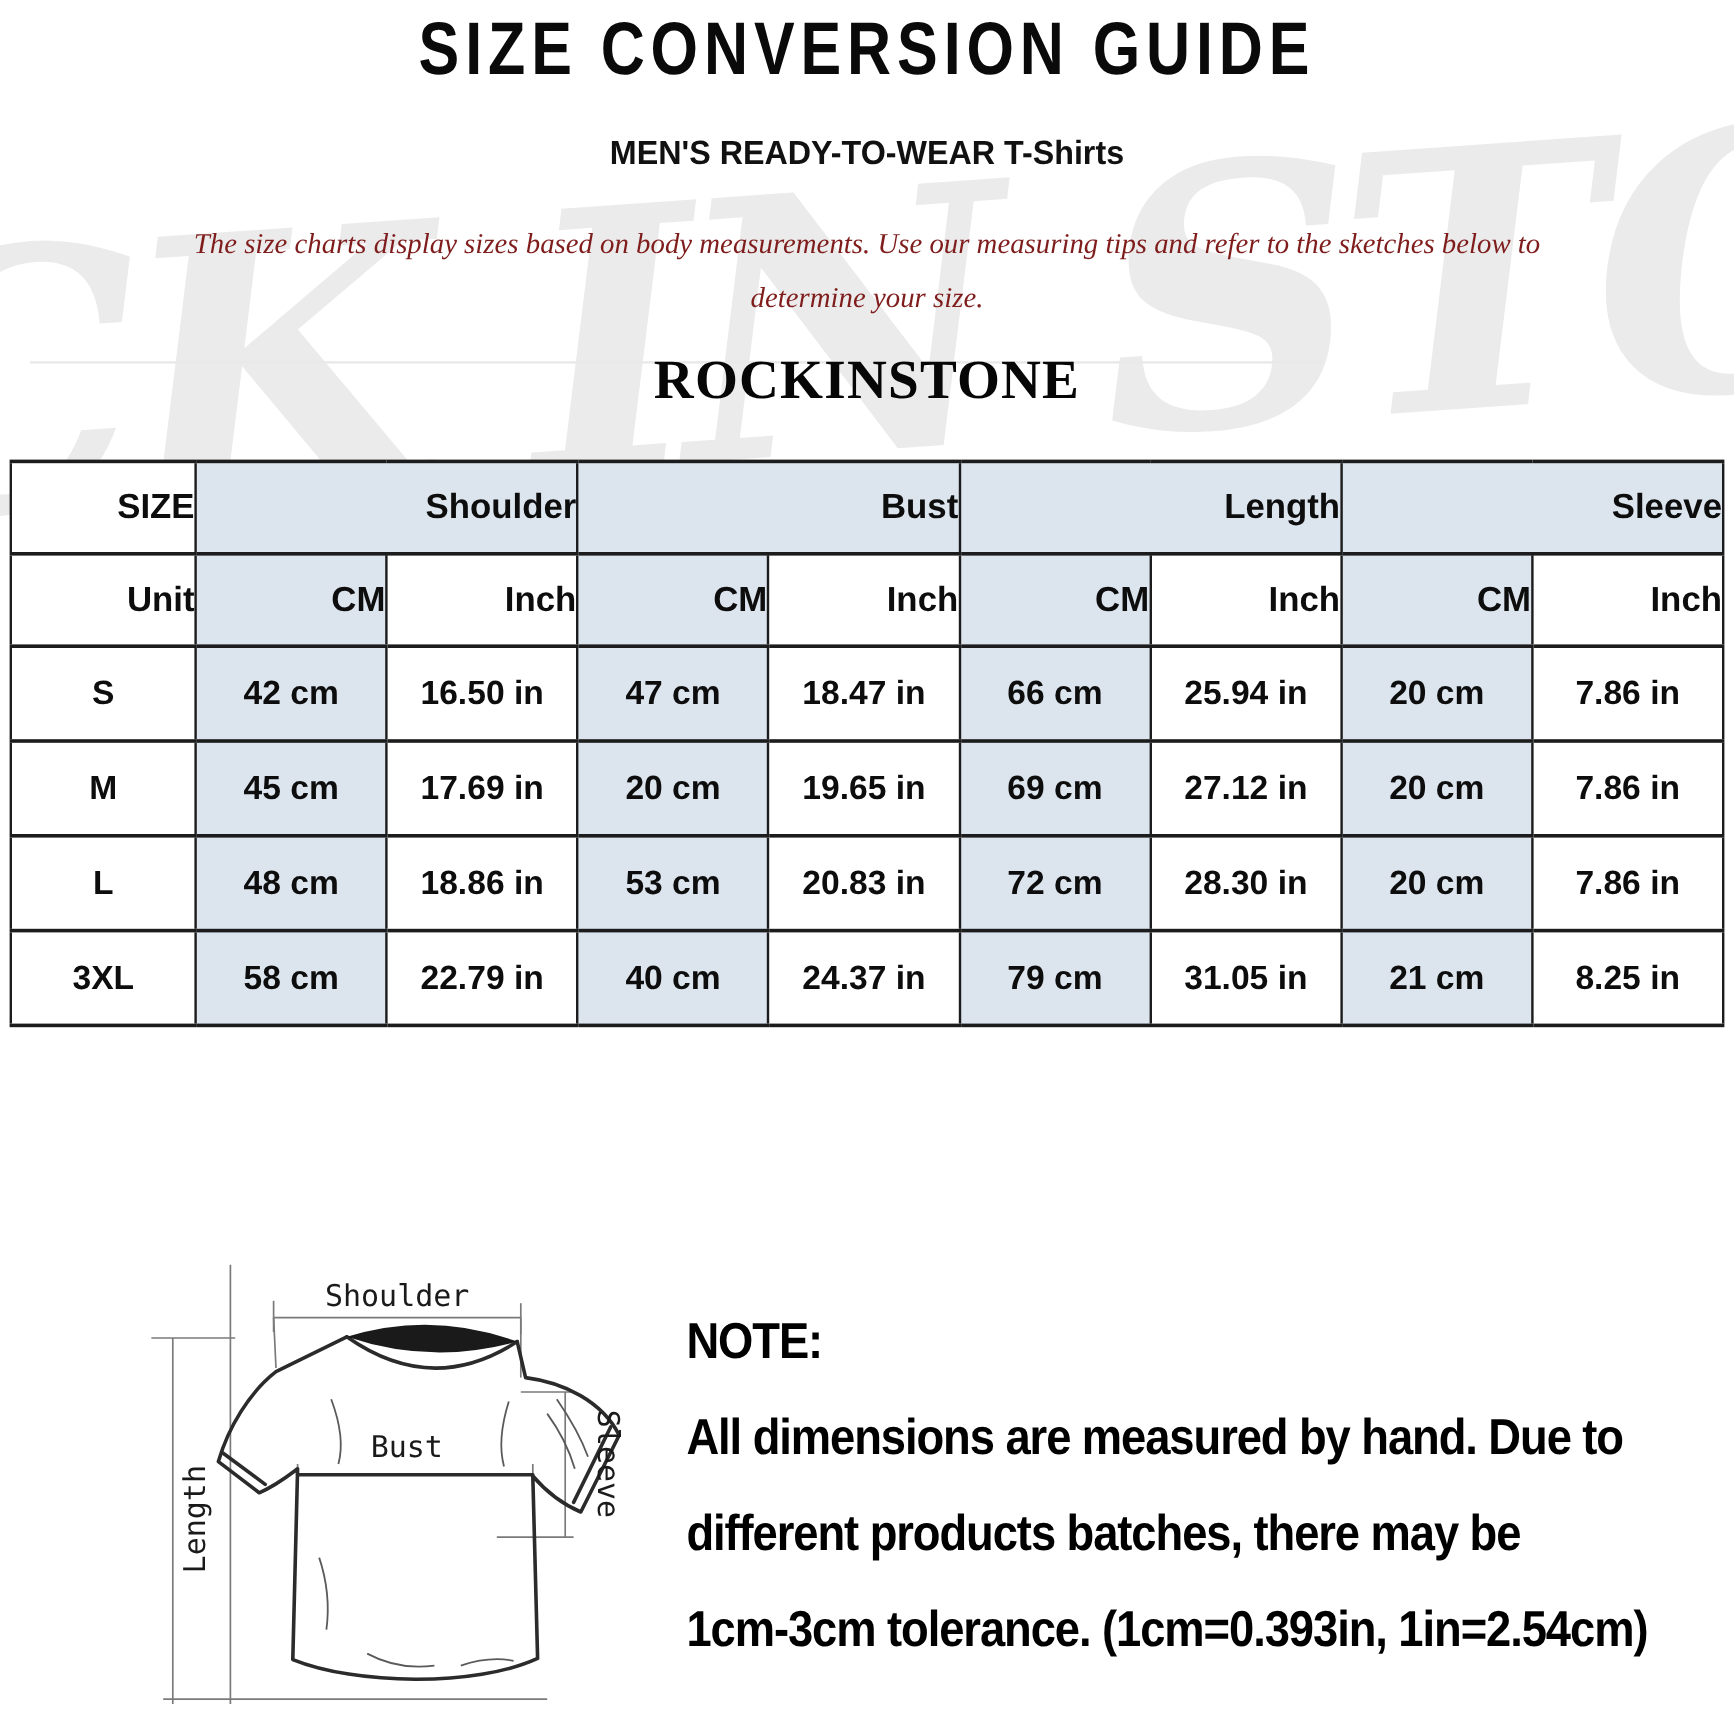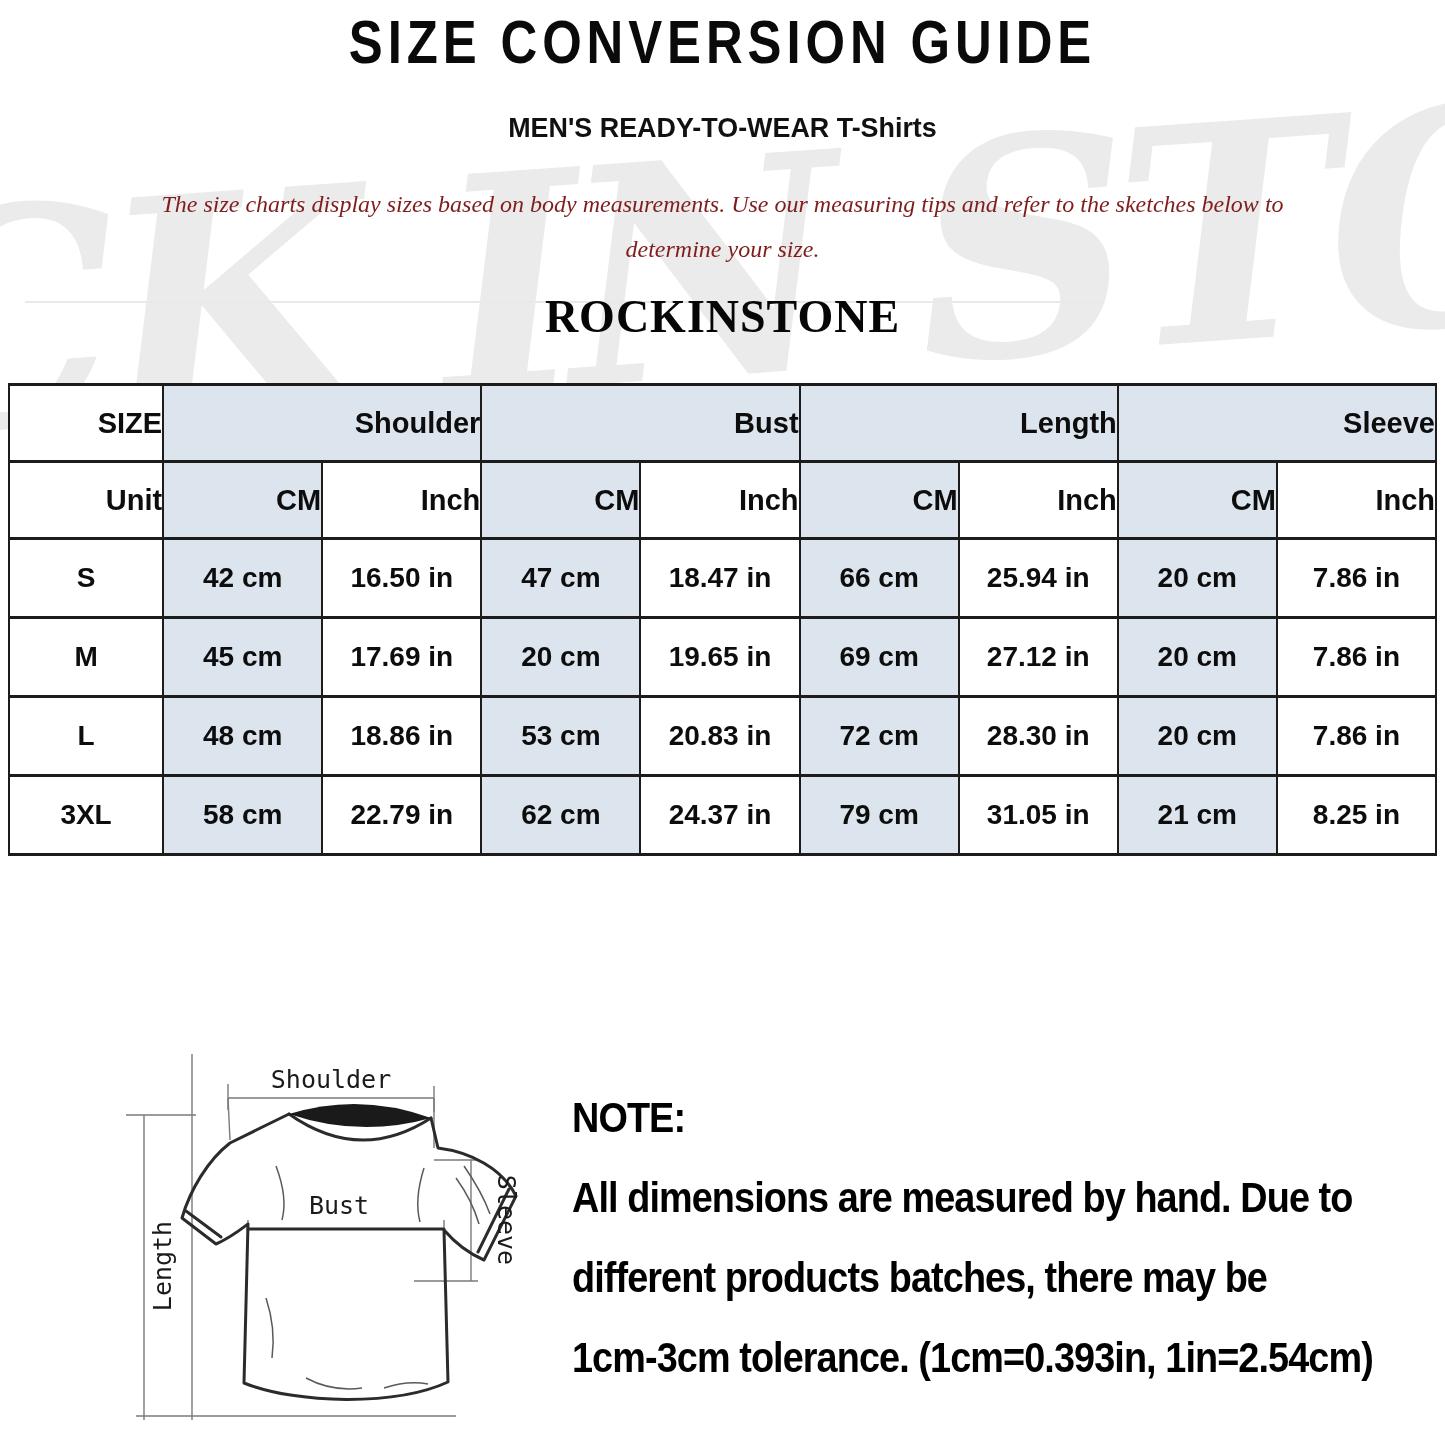"62 cm" td.blue { text: 62 -> 40 }
